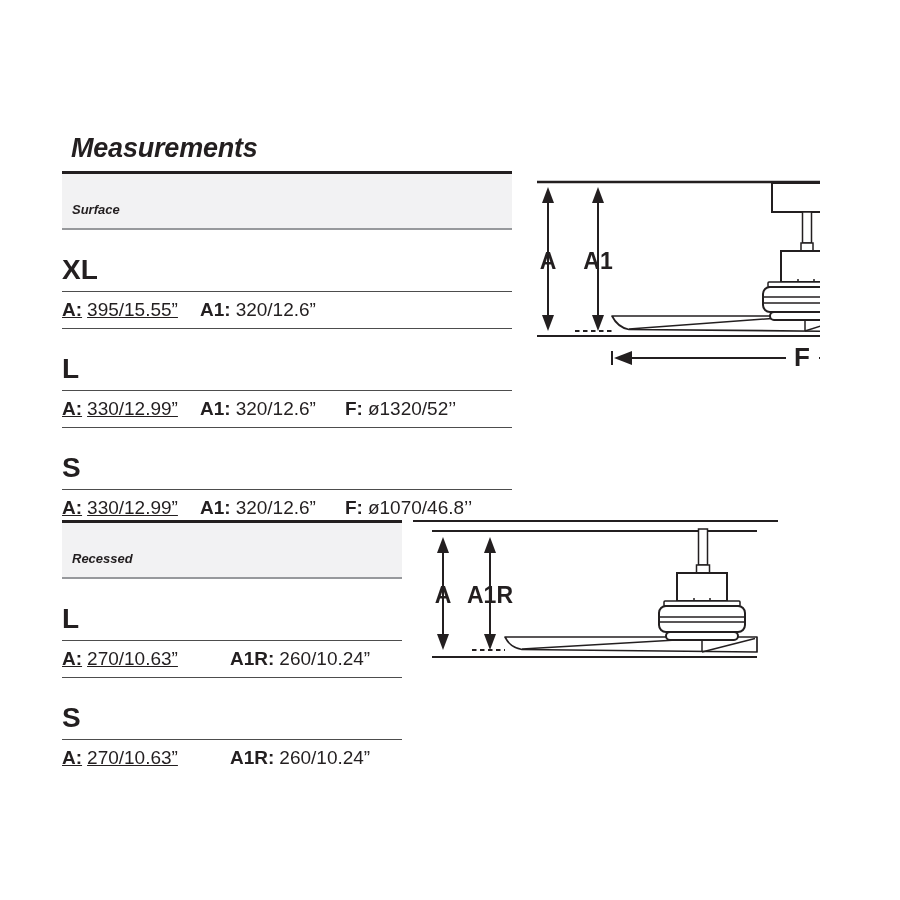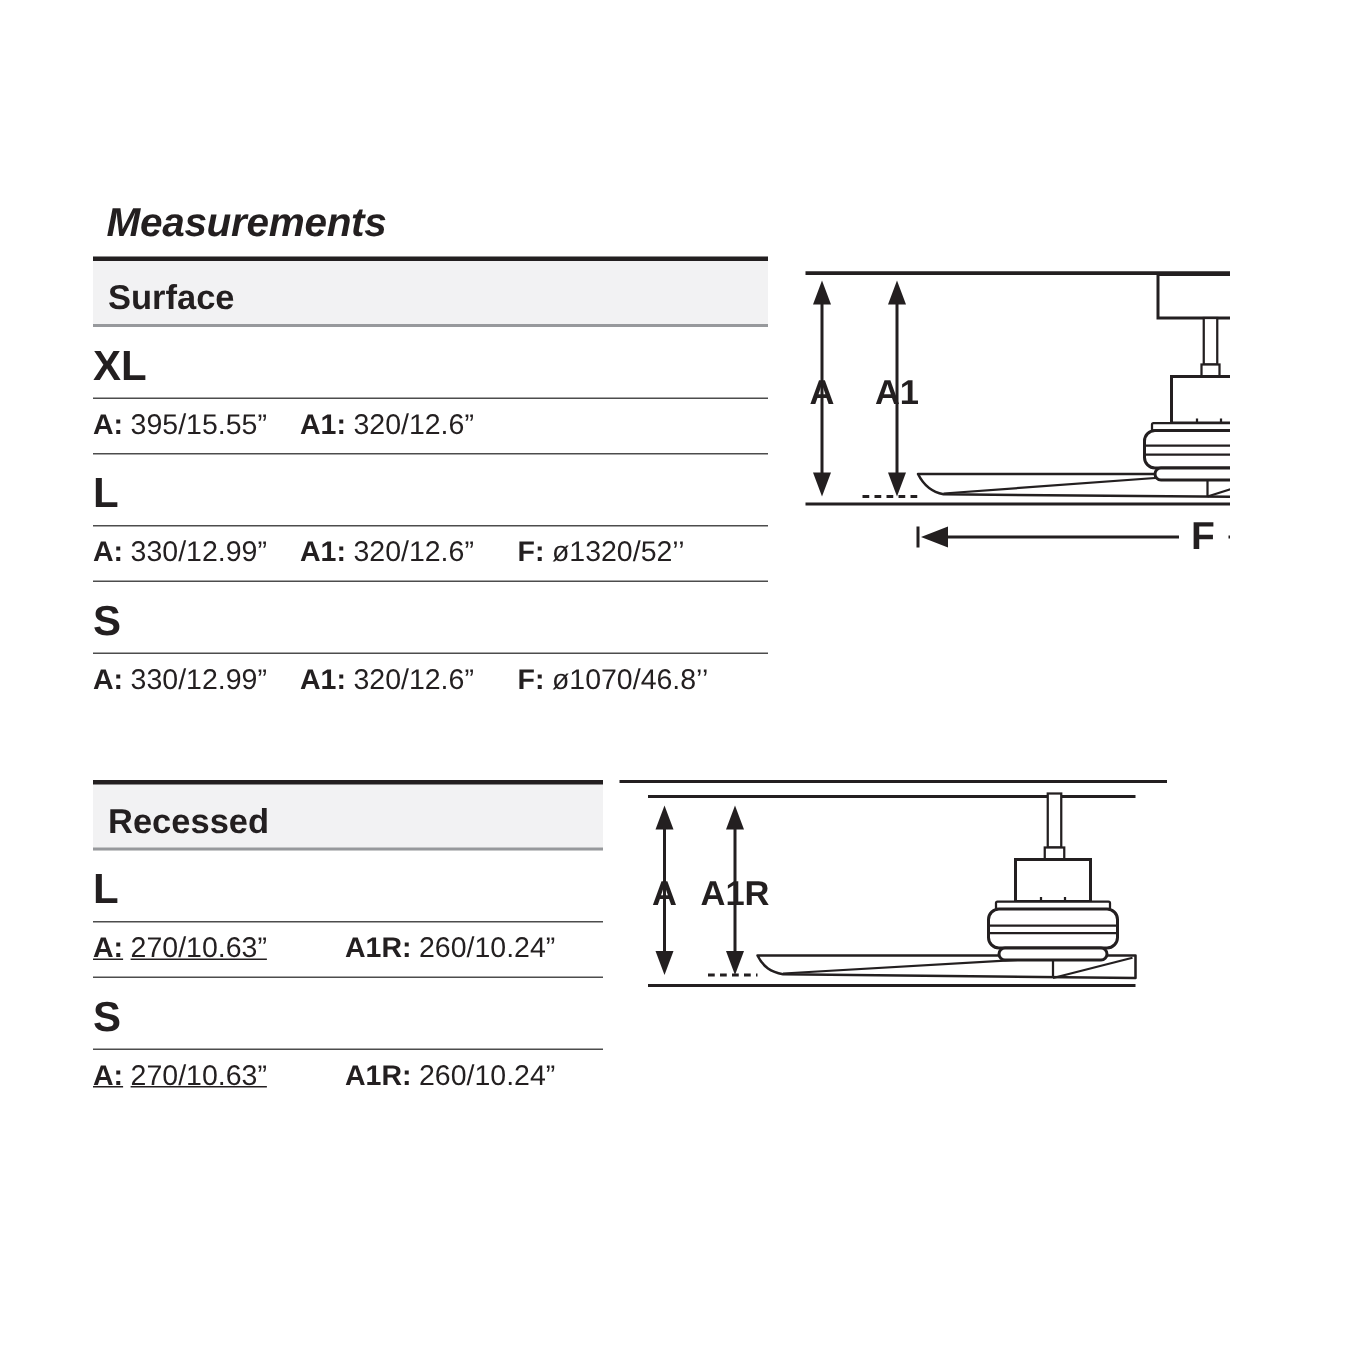"Surface" .table-header { font-size: 23px -> 13px; font-style: none -> italic; padding: 13px 0 7px 10px -> 25px 0 7px 10px }
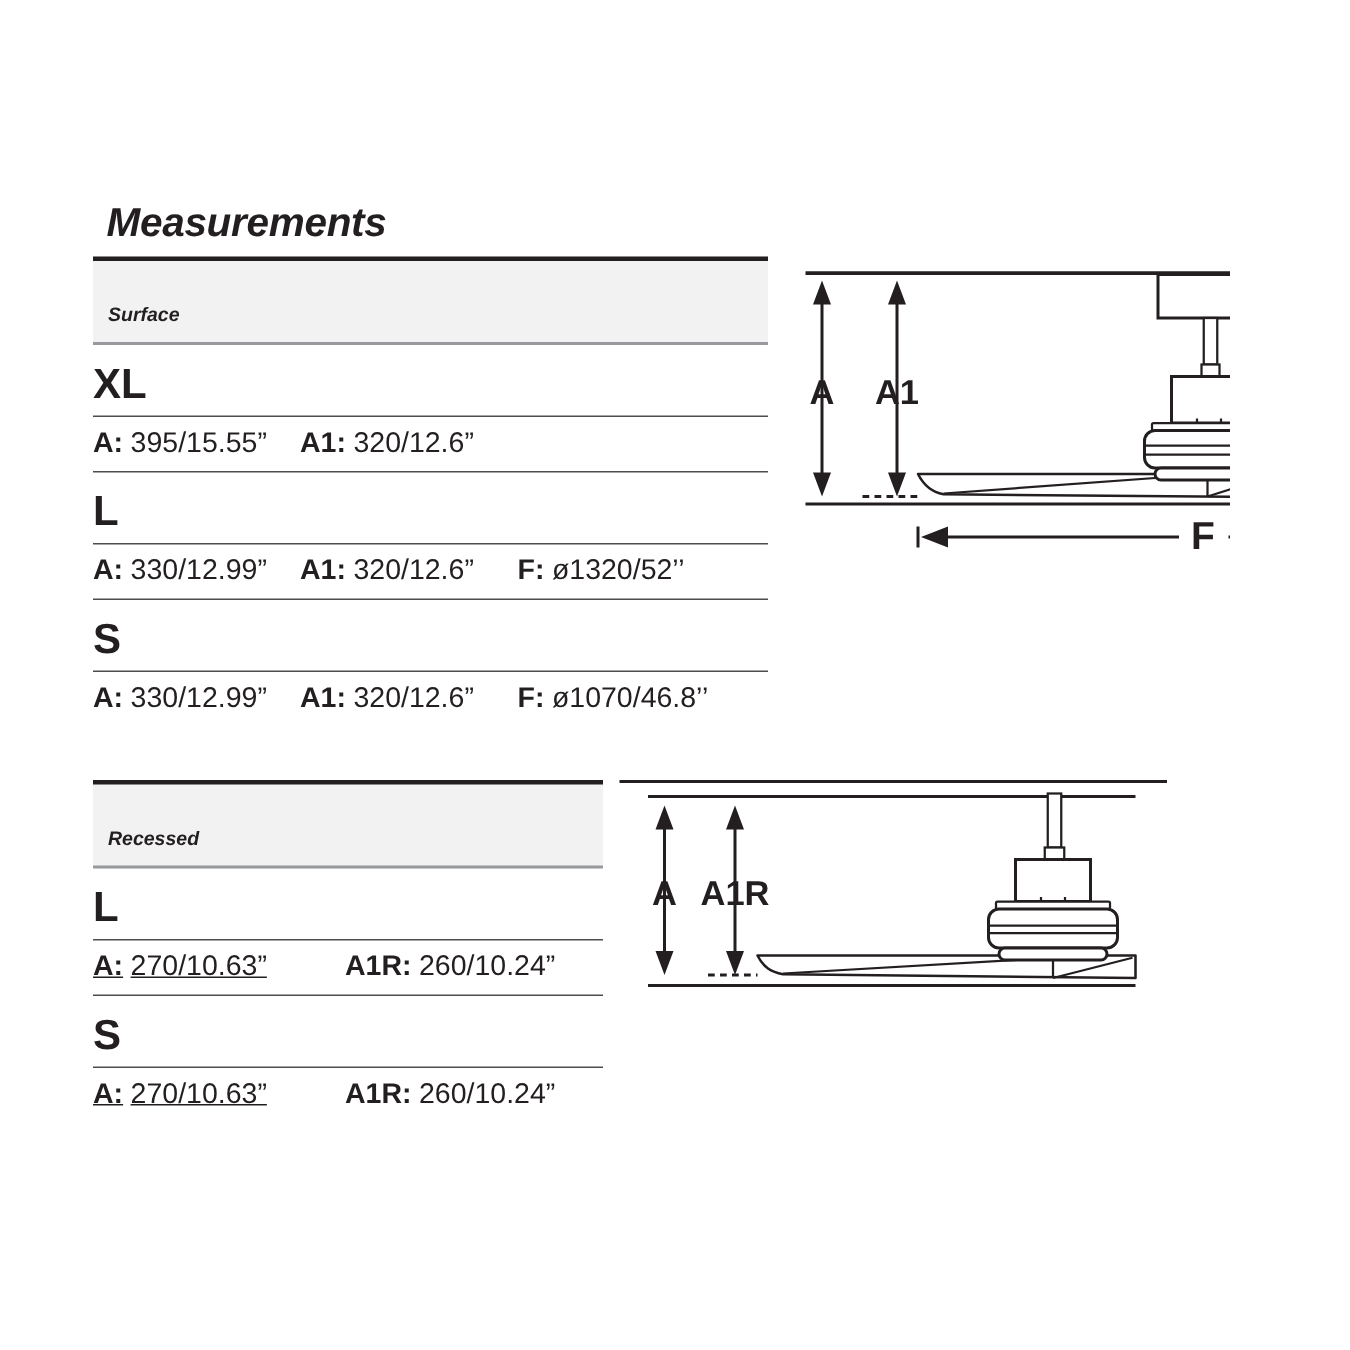"XL" .size-row { padding: 10px 0 6px 0 -> 24px 0 6px 0 }
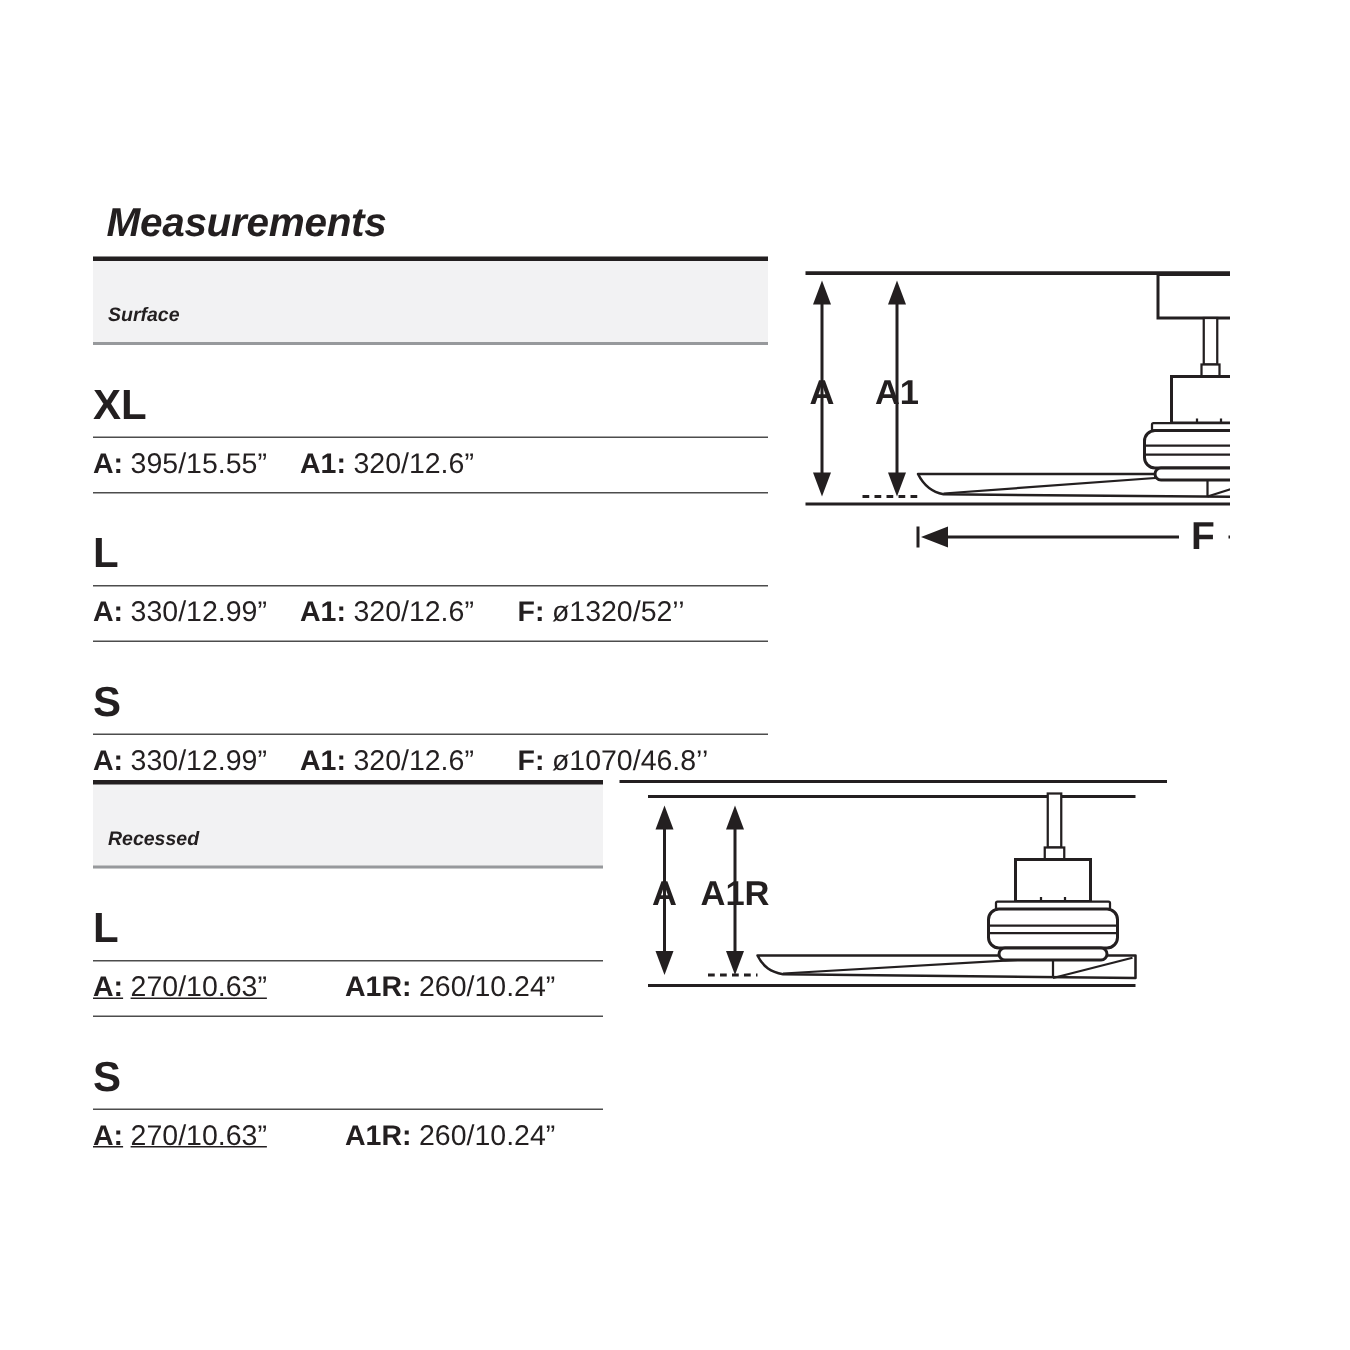"A: 395/15.55”" .cell-a { text-decoration: none -> underline }
